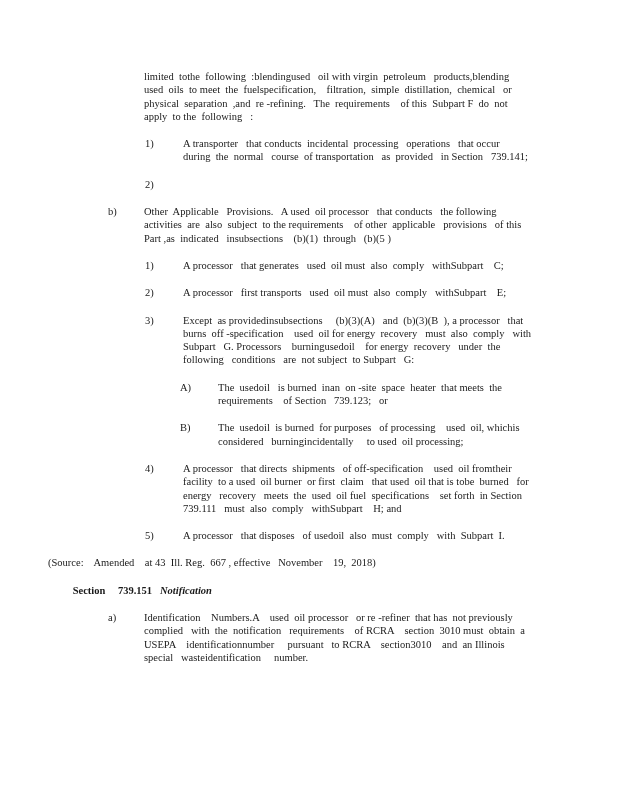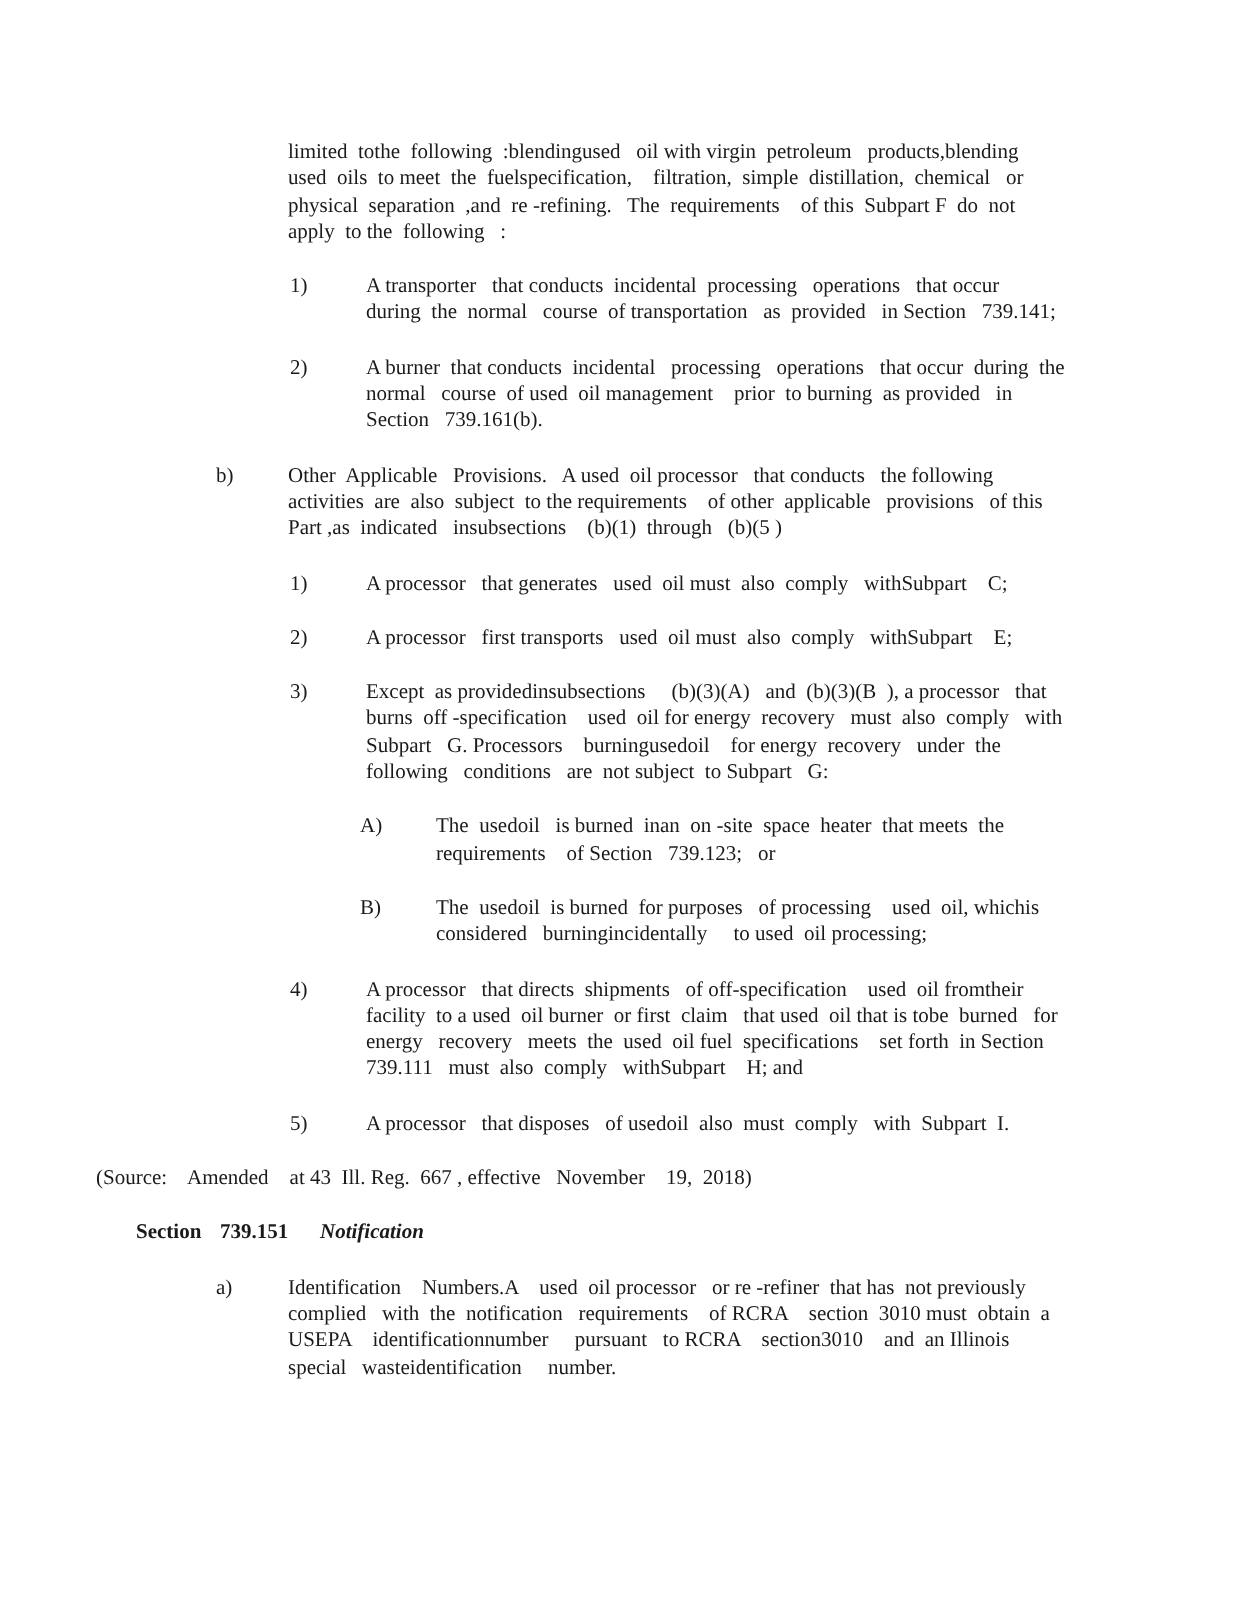"A burner that conducts incidental" div.lines { html: <div><div>A burner that conducts incidental processing operations that occur during the</div><div>normal course of used oil management prior to burning as provided in</div><div>Section 739.161(b).</div></div> -> none }
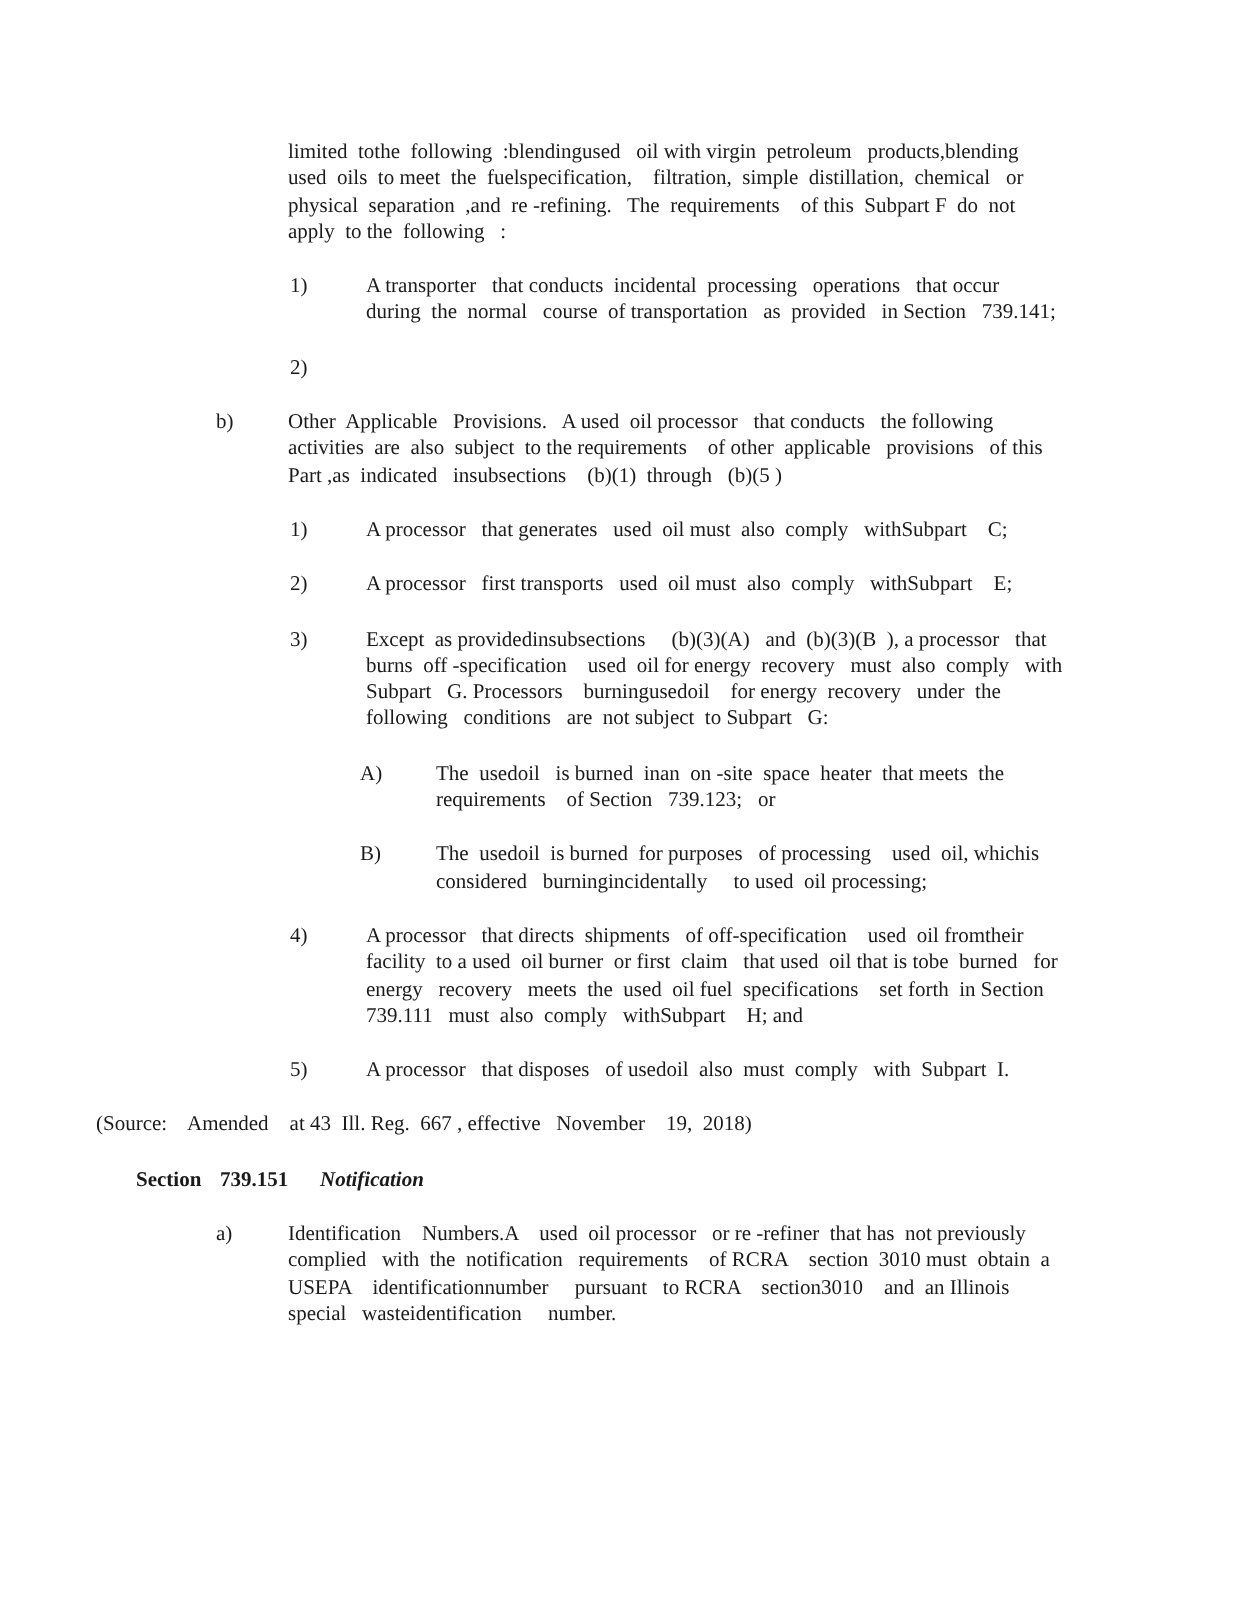"Section" .heading-block { text-align: none -> center }
